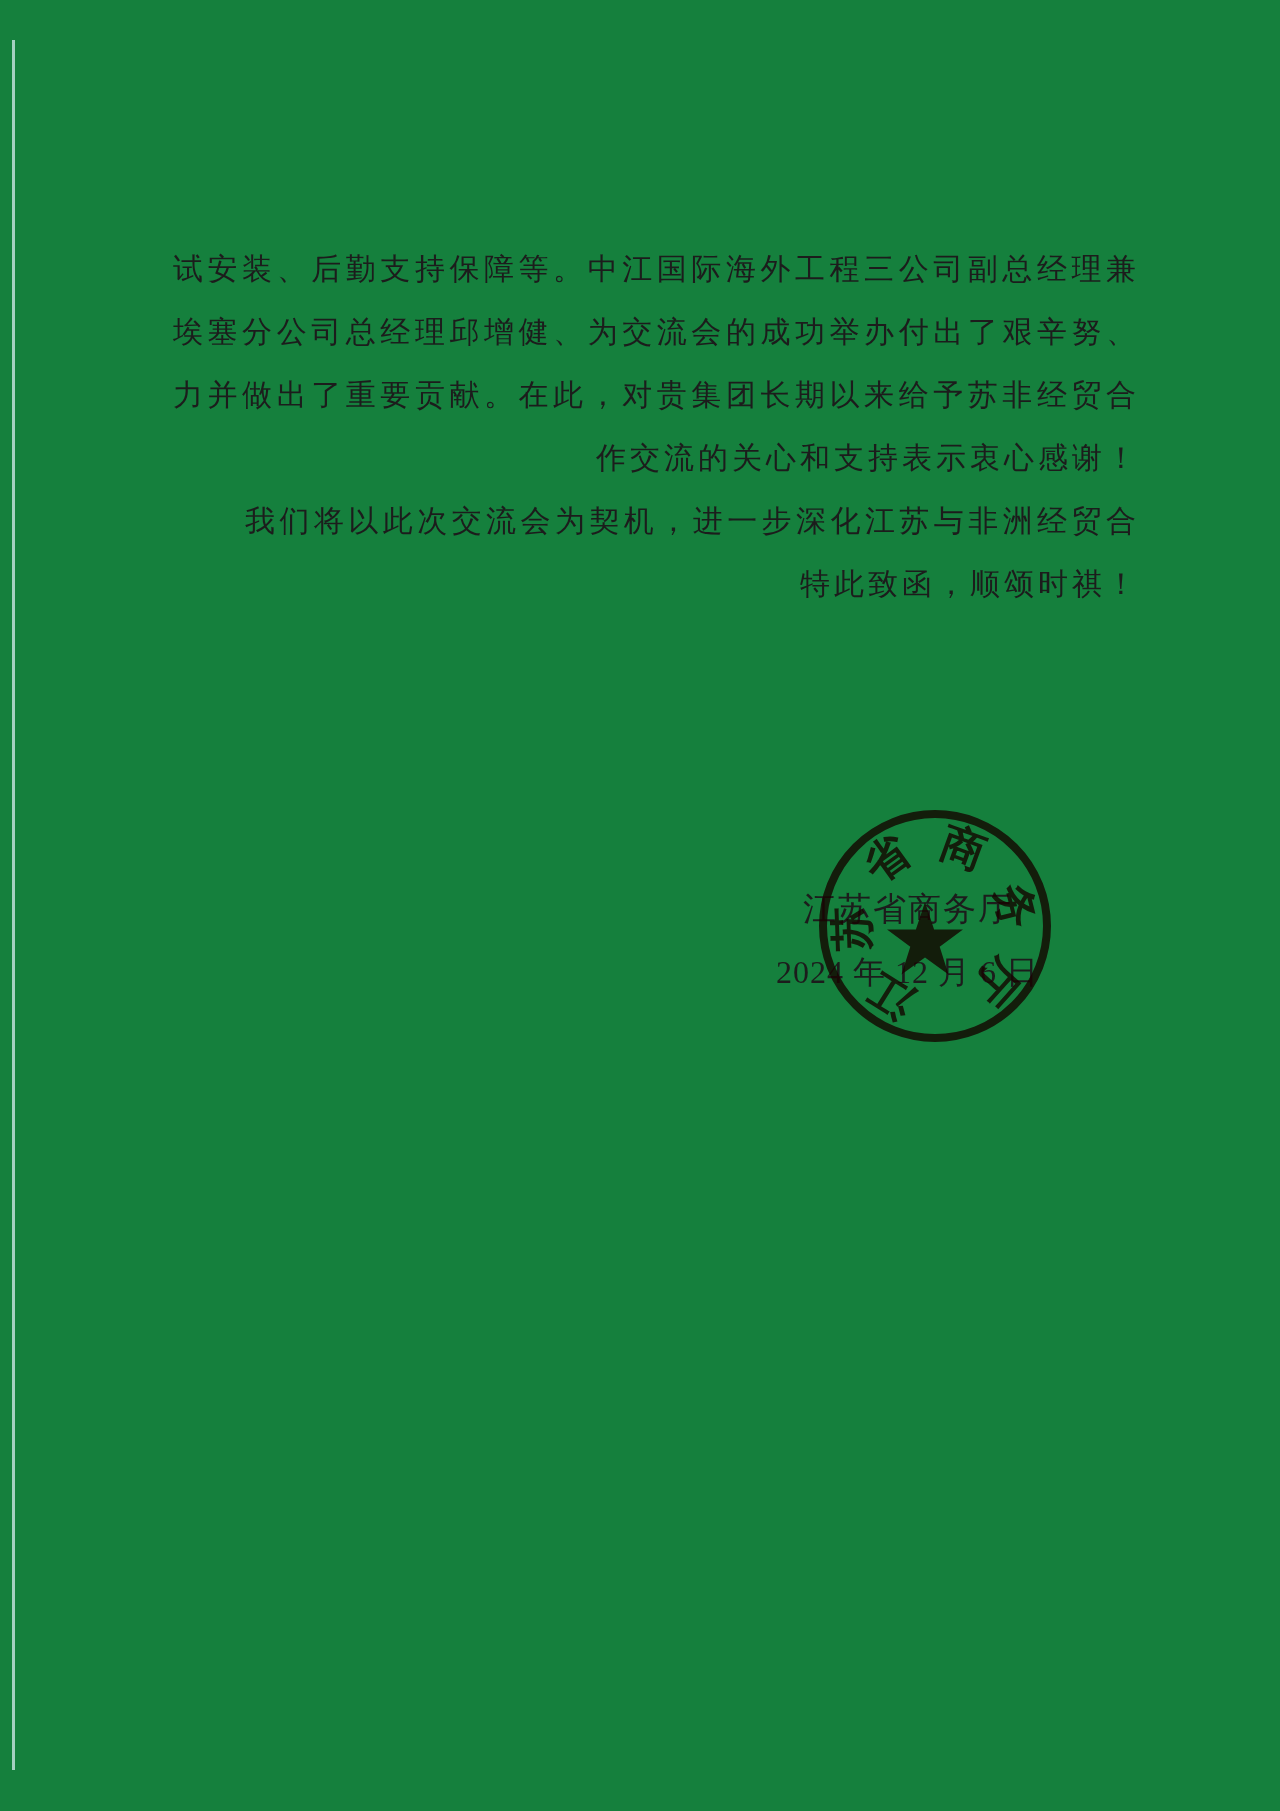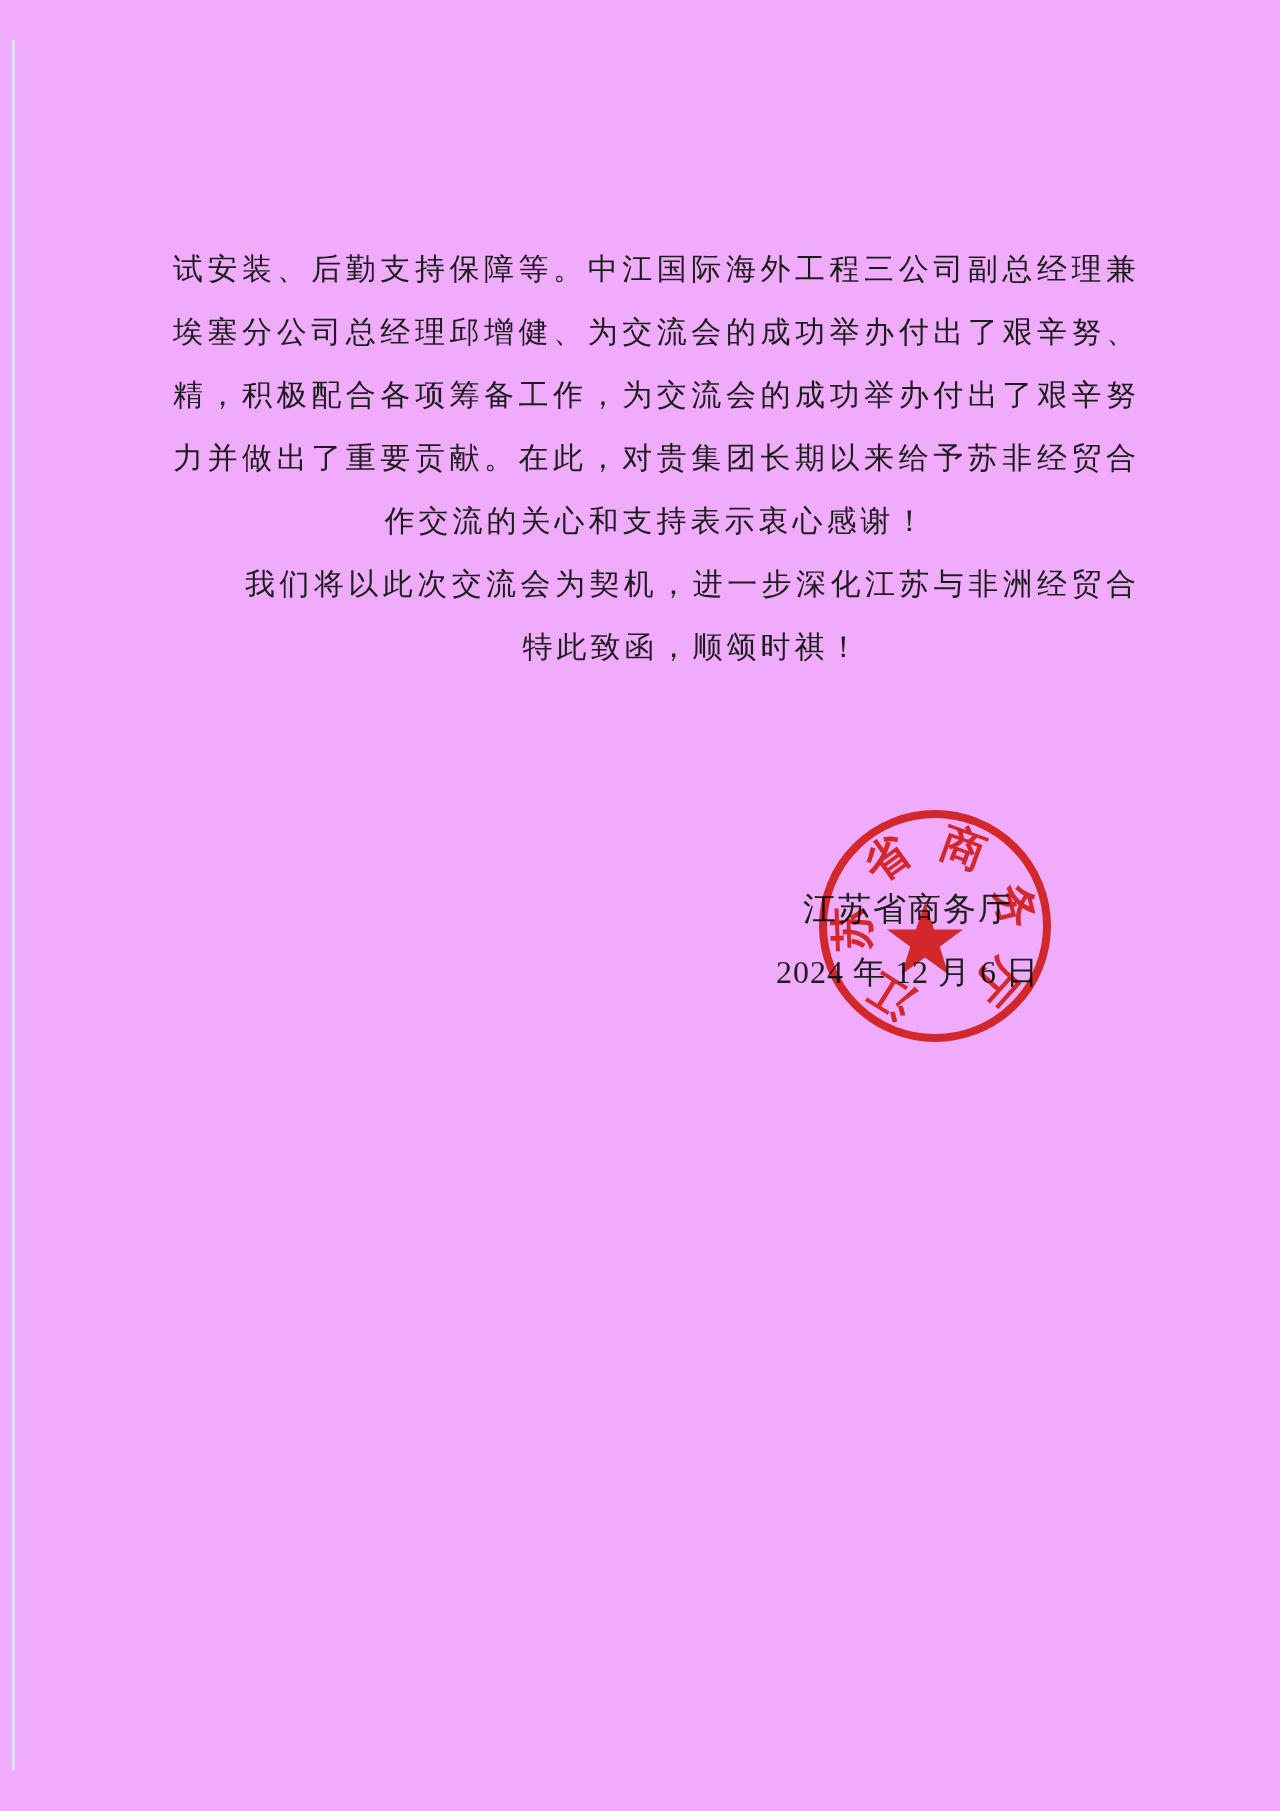"试安装、后勤支持保障等。中江国际海外工程三公司副总经理兼" div.page { background: #f0abfc -> #15803d }
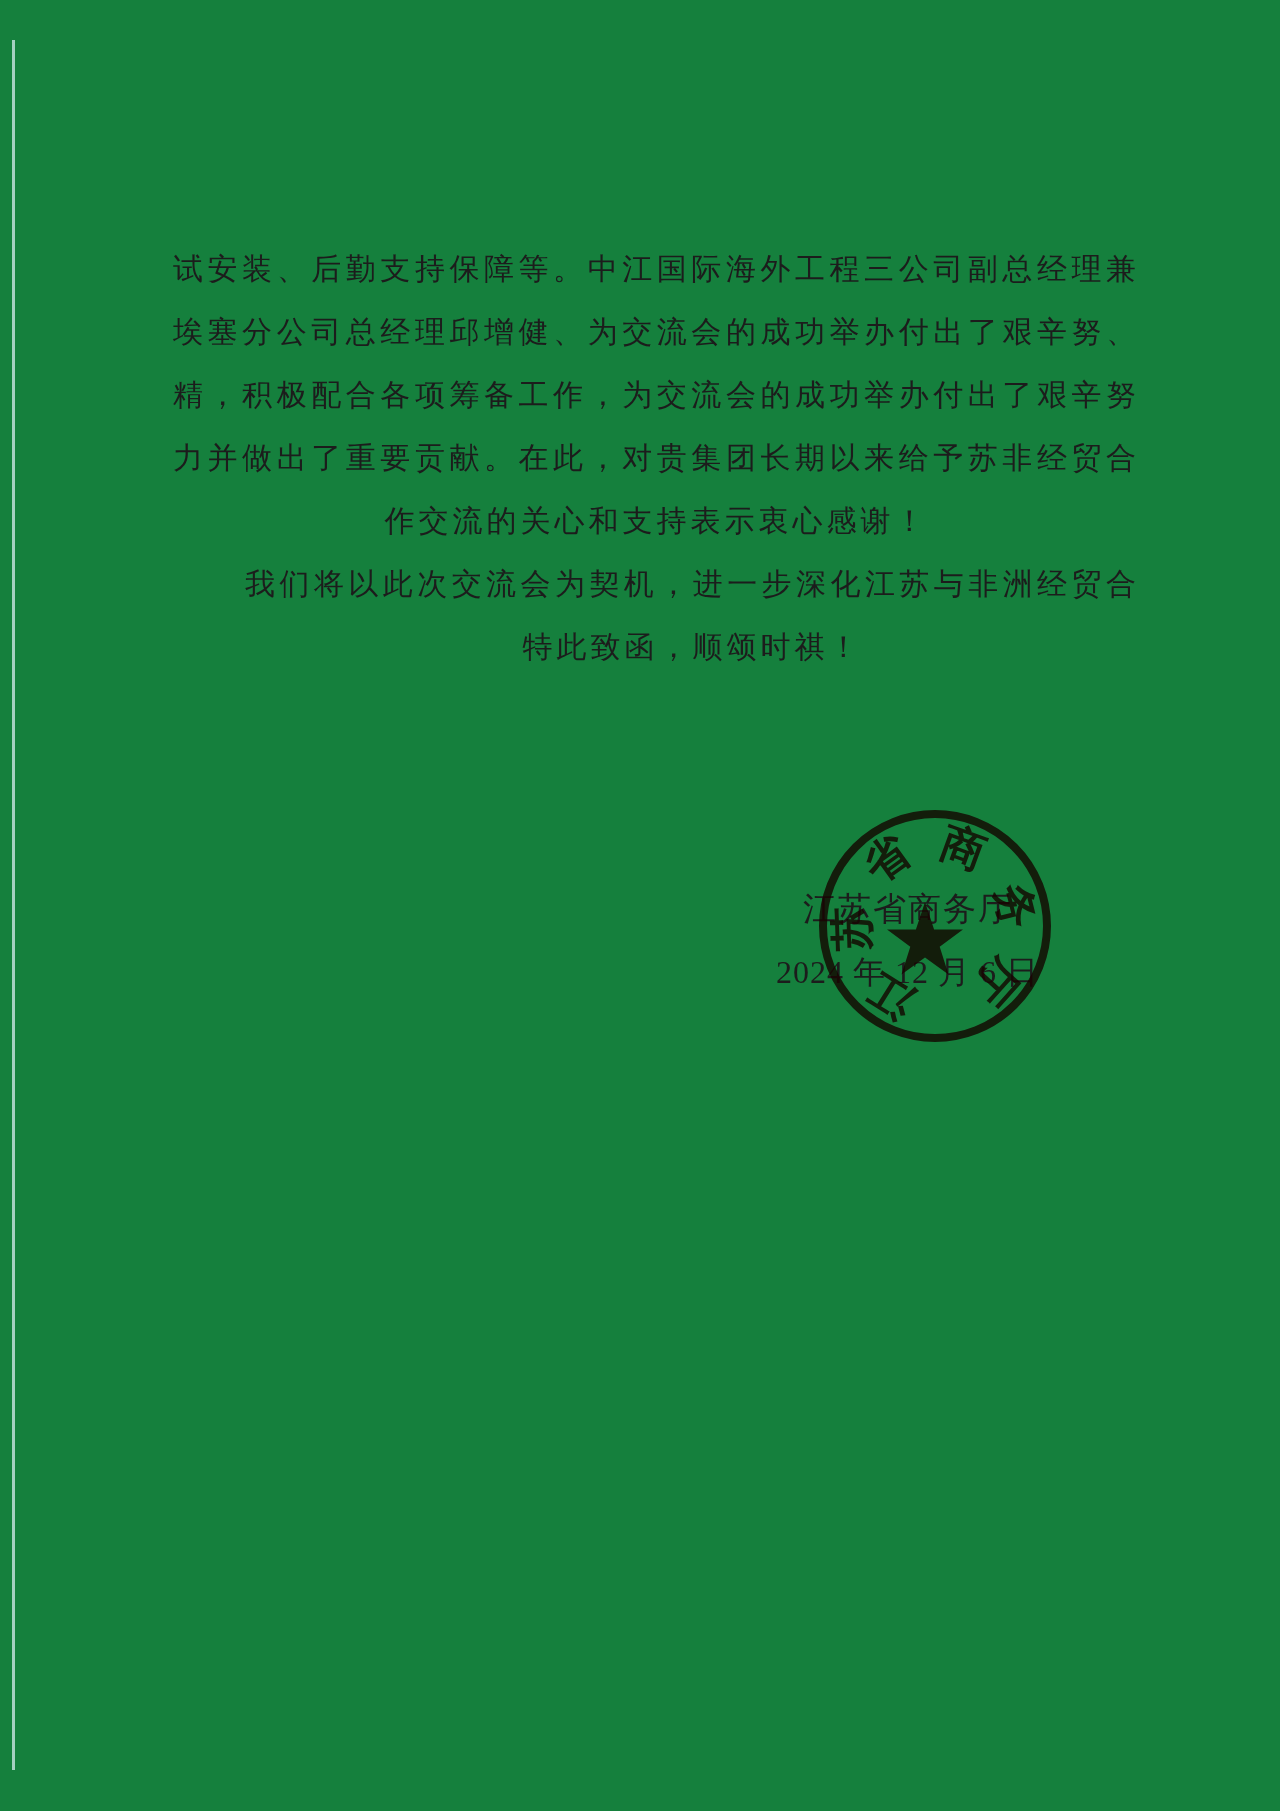"精，积极配合各项筹备工作，为交流会的成功举办付出了艰辛努" div.line { html: <div>精，积极配合各项筹备工作，为交流会的成功举办付出了艰辛努</div> -> none }
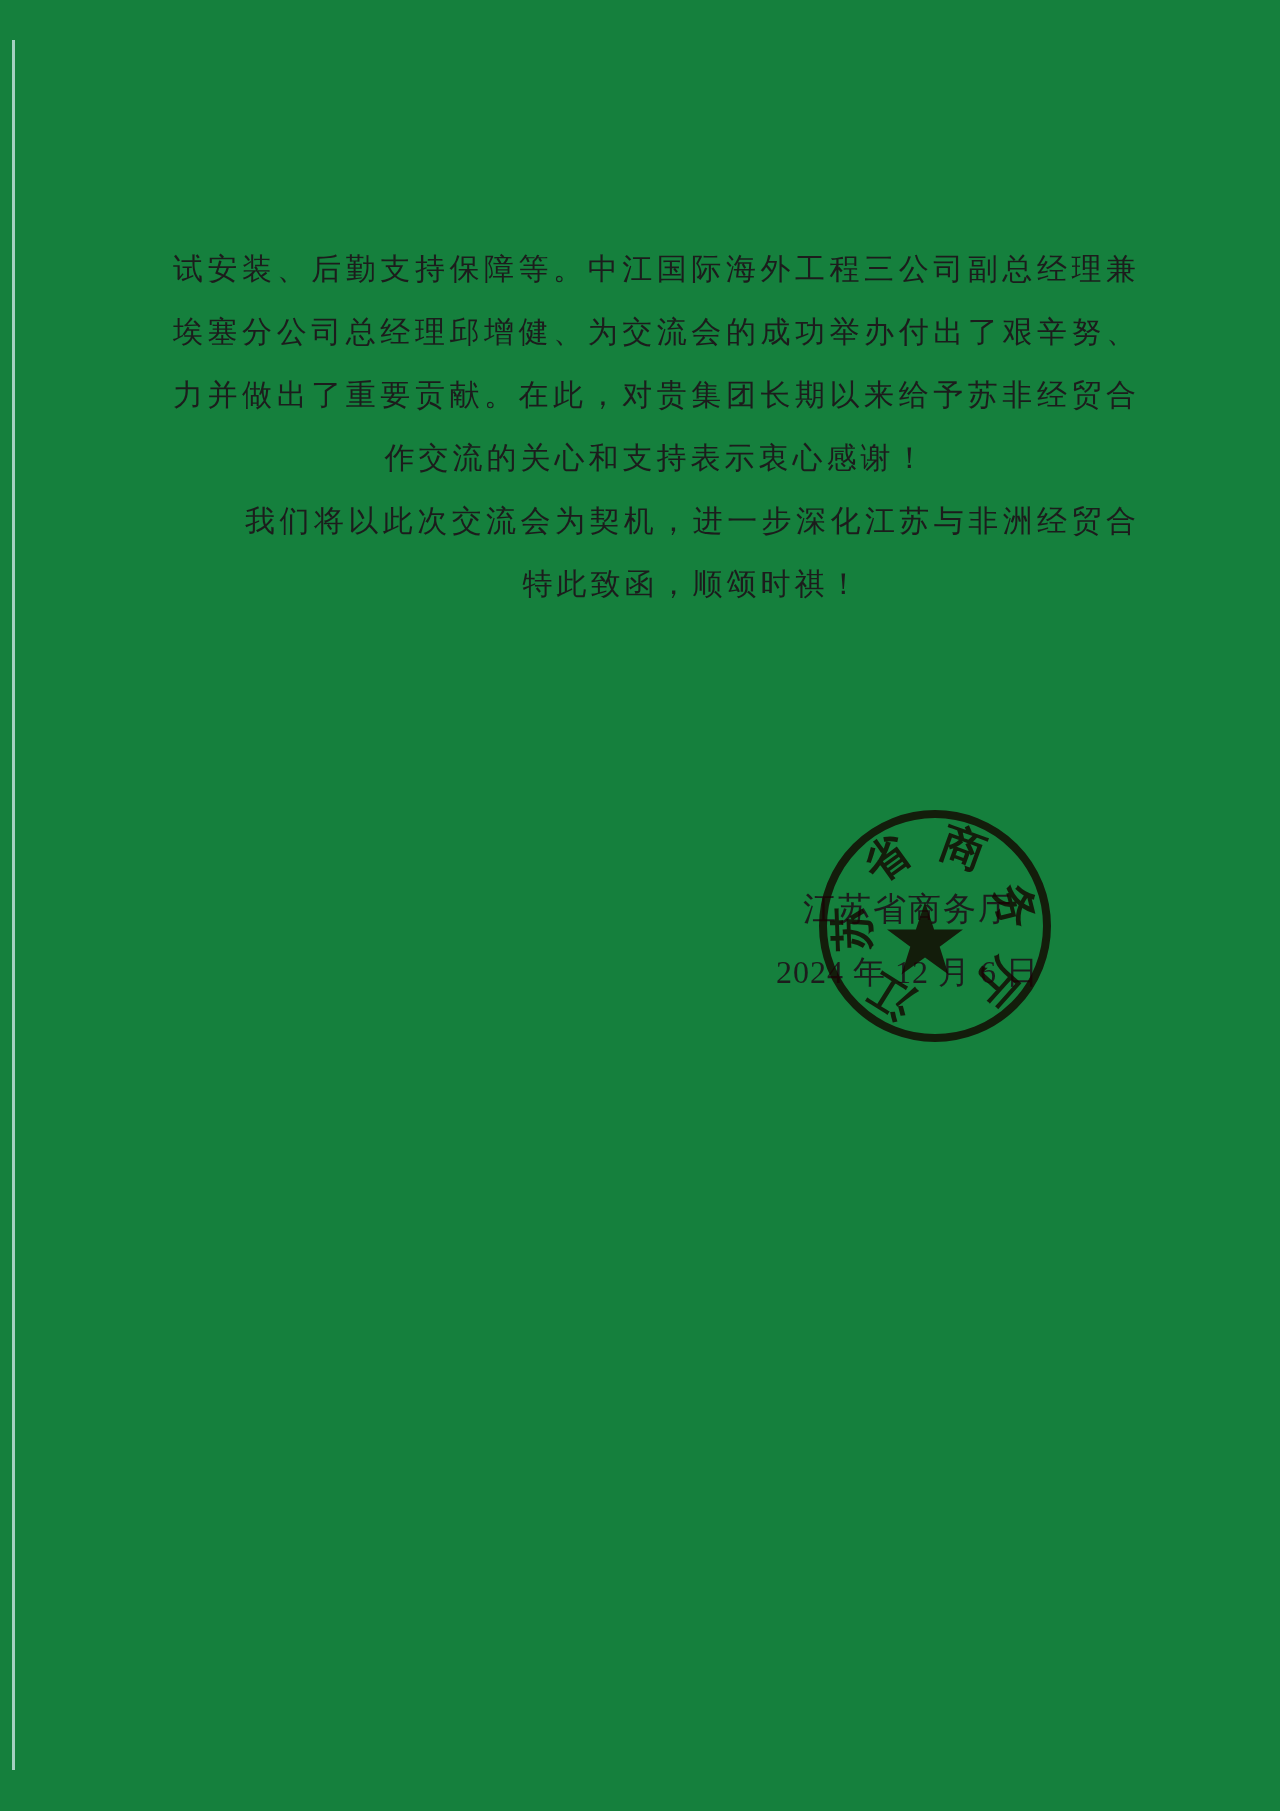"作交流的关心和支持表示衷心感谢！" .body-text .line { text-align: center -> right }
